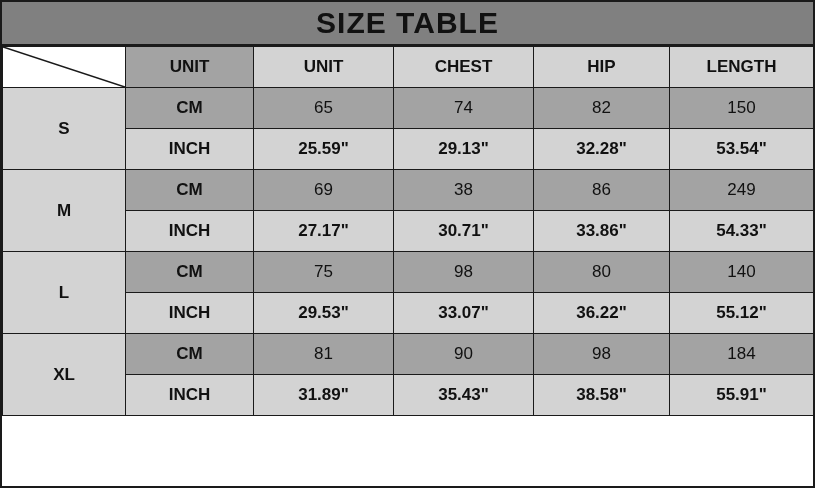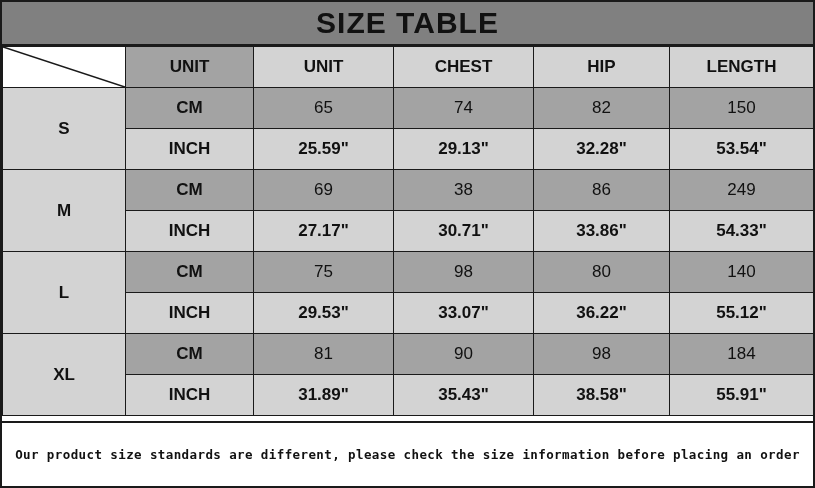"Our product size standards are" div.footer { html: <div> <div>Our product size standards are different, please check the size information before placing an order</div> </div> -> none }
